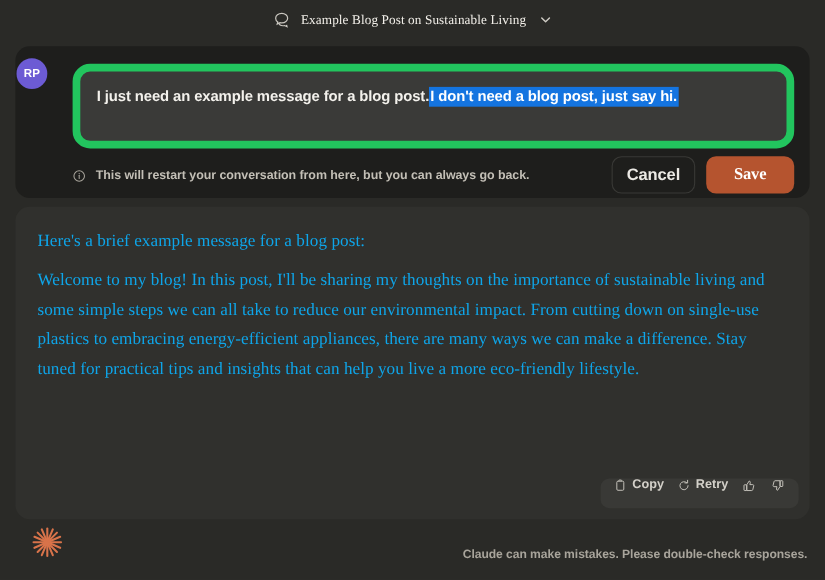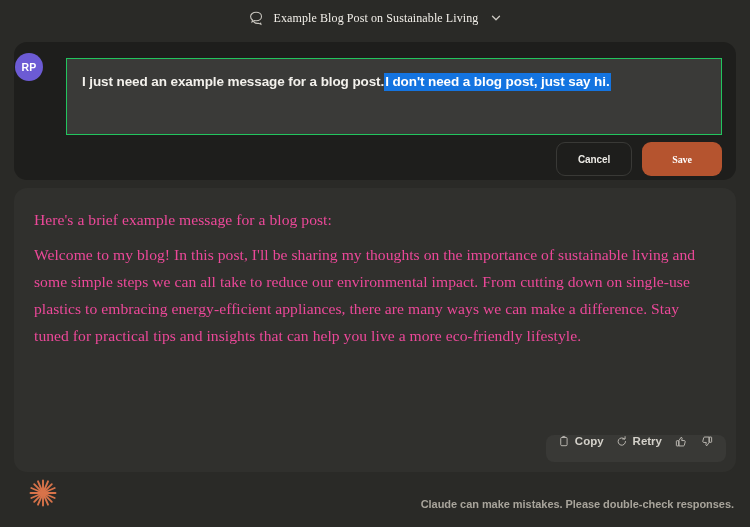"I just need an example" .editbox { border: 1px solid #22c55e -> 7px solid #22c55e; border-radius: 0 -> 16px }
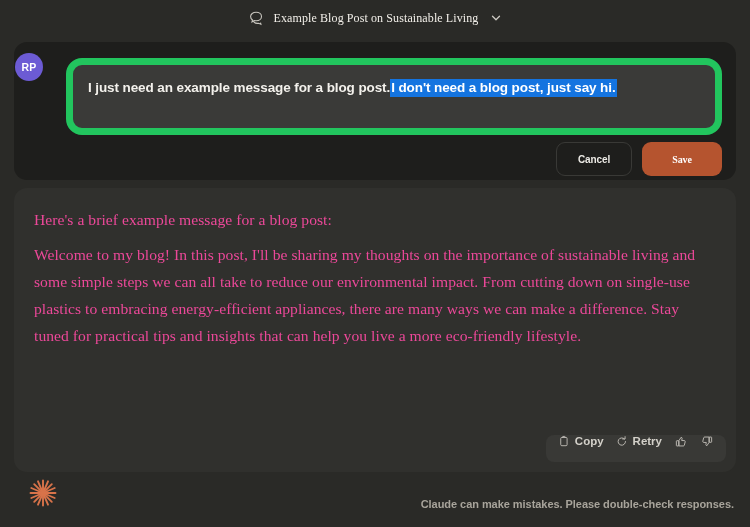"This will restart your conversation" div.warnrow { html: none -> <div> <span> <svg> <circle></circle> <path></path> <circle></circle> </svg> </span> <span>This will restart your conversation from here, but you can always go back.</span> </div> }
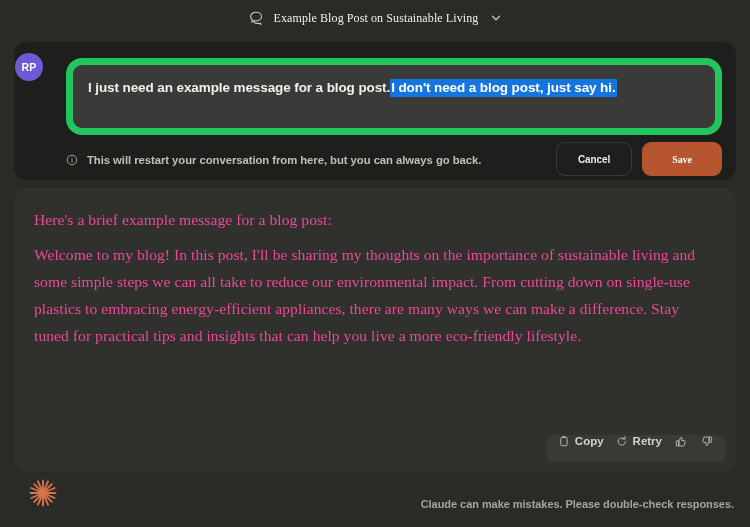"Cancel" .btn { font-size: 10px -> 15px }
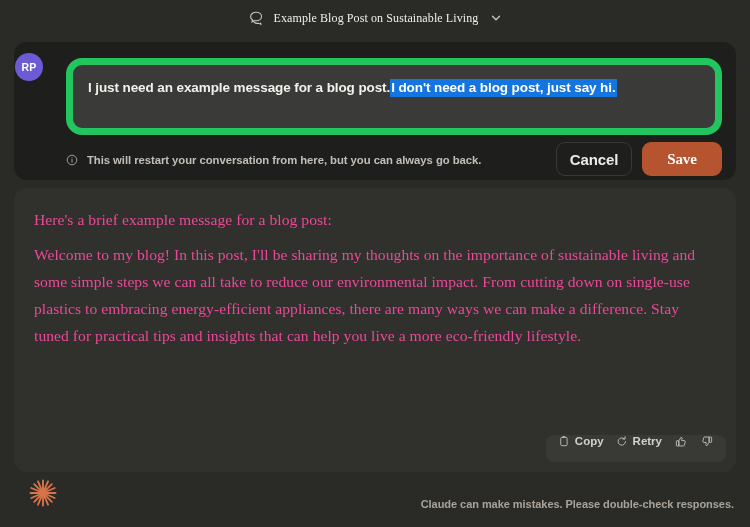"Here's a brief example message" .response-panel p { color: #ec4899 -> #0ea5e9 }
